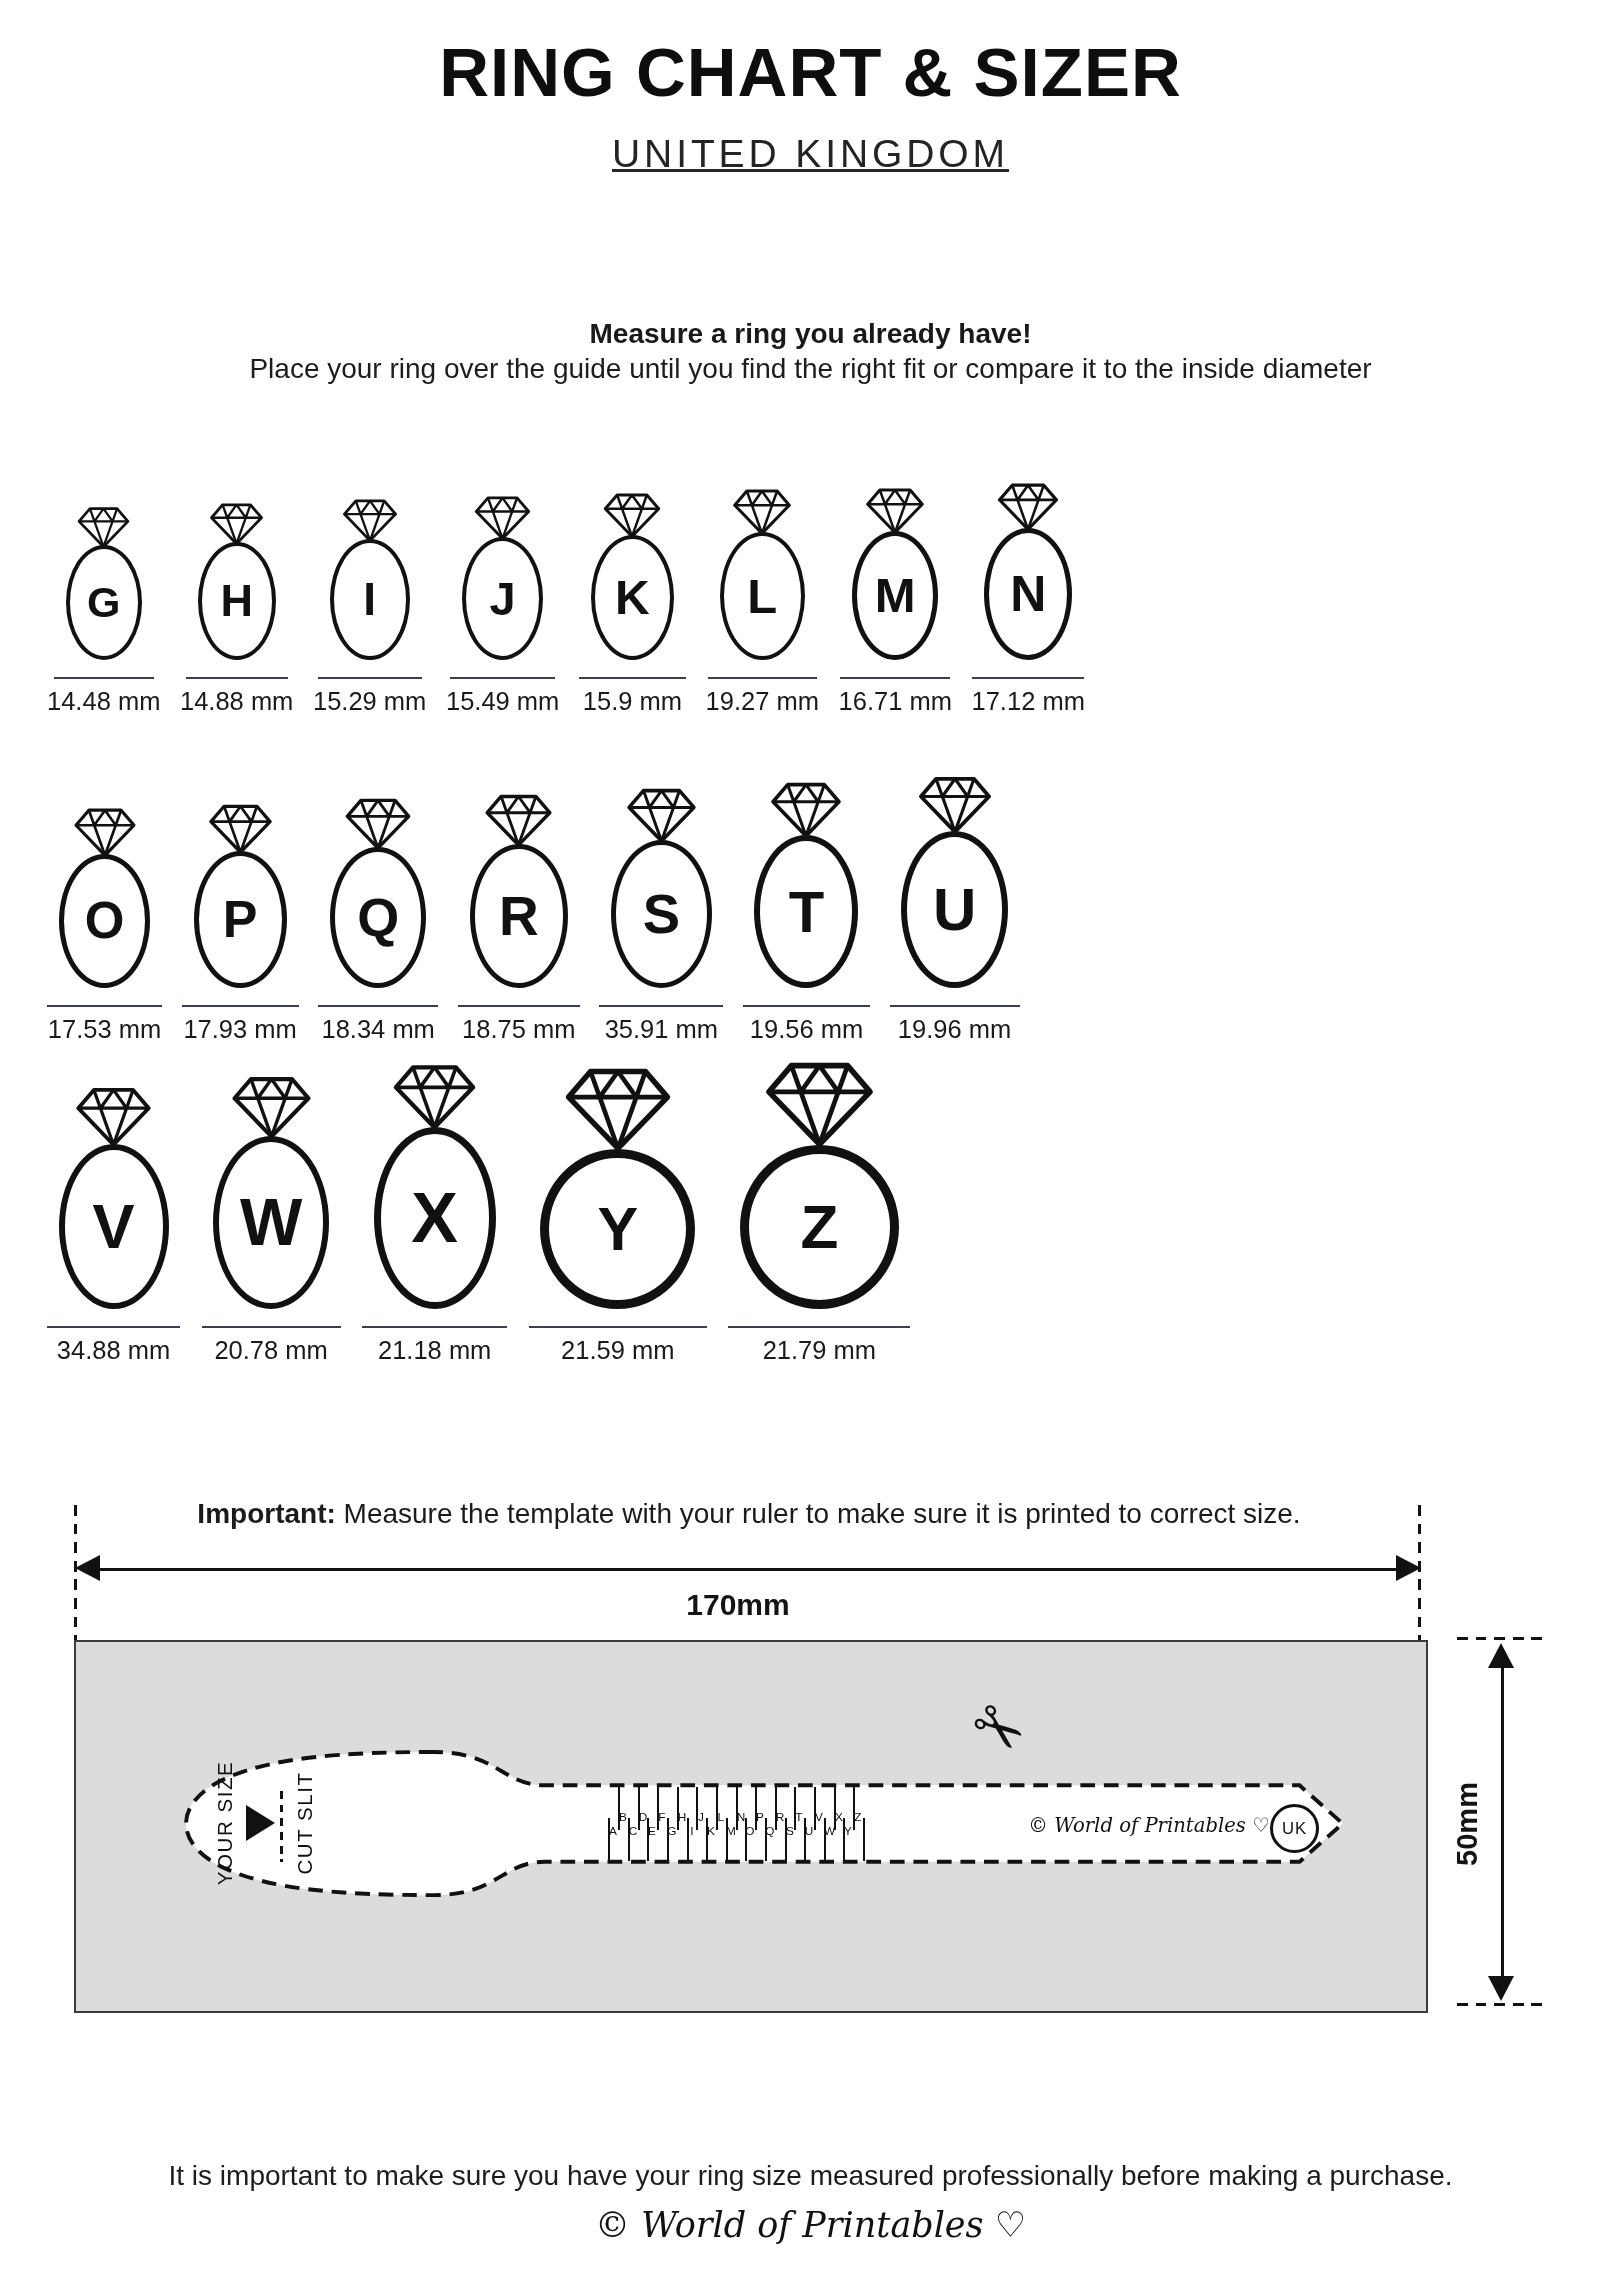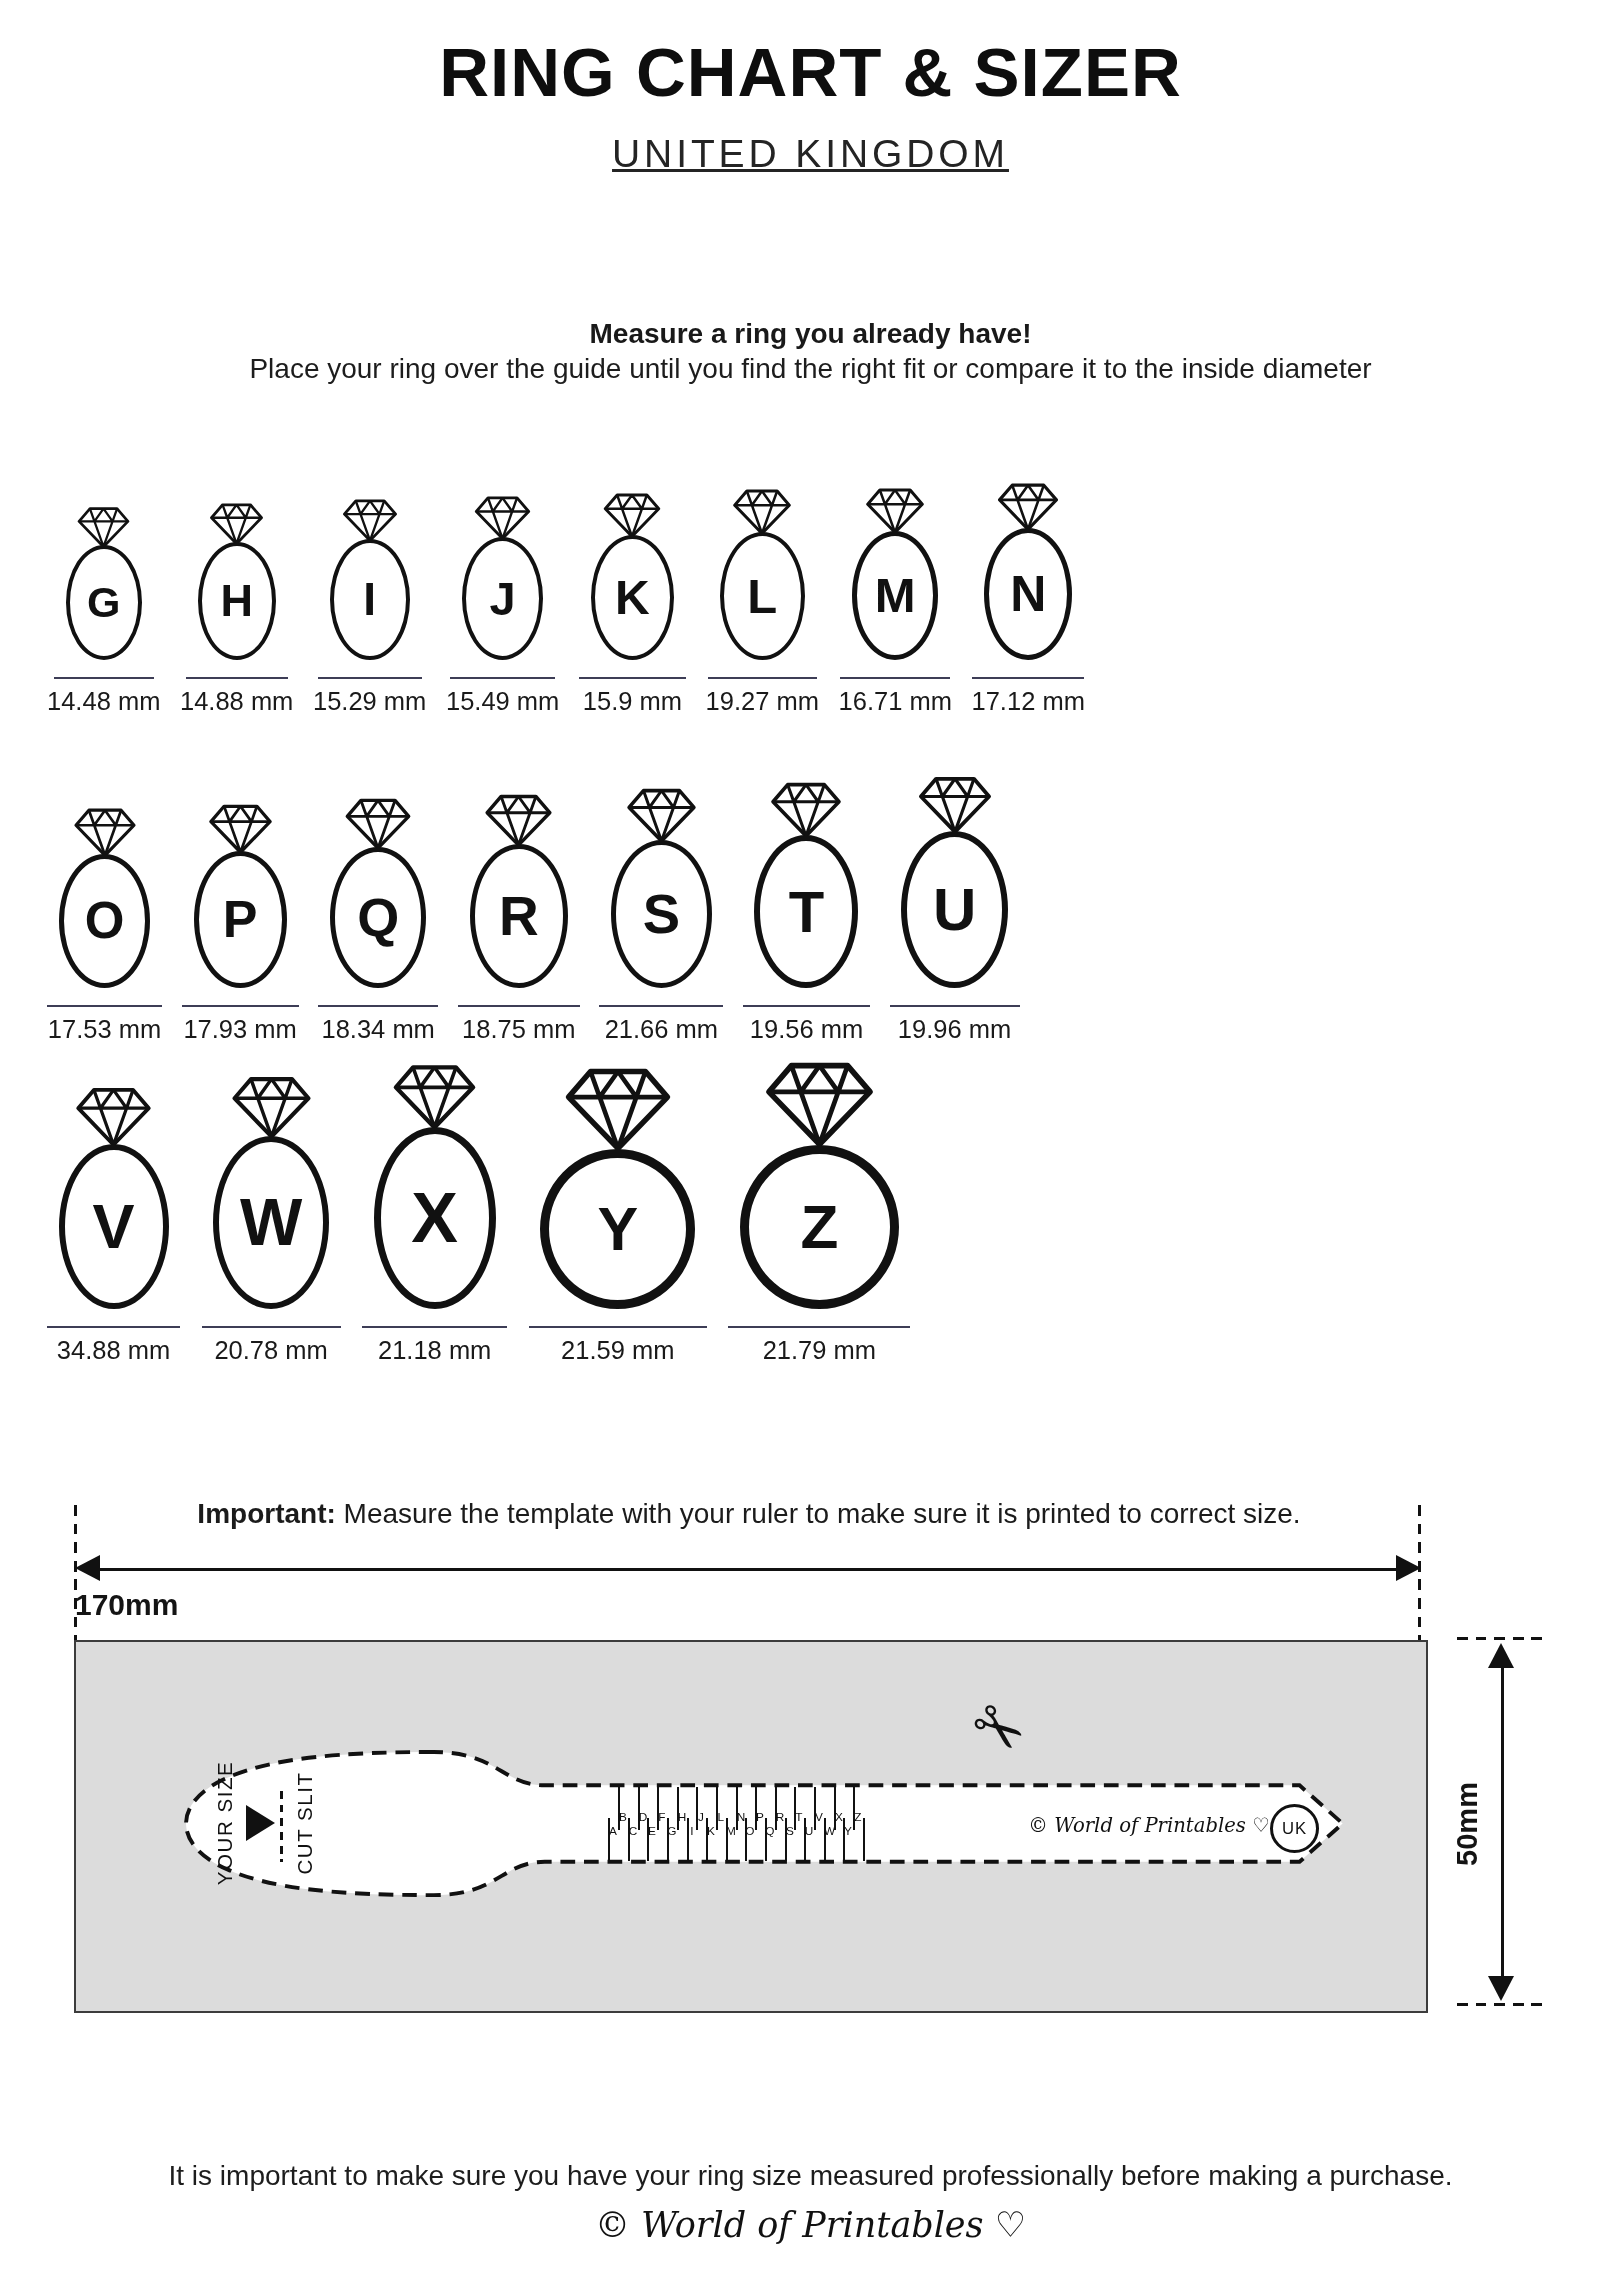"21.66 mm" div.ring-size { text: 21.66 -> 35.91 }
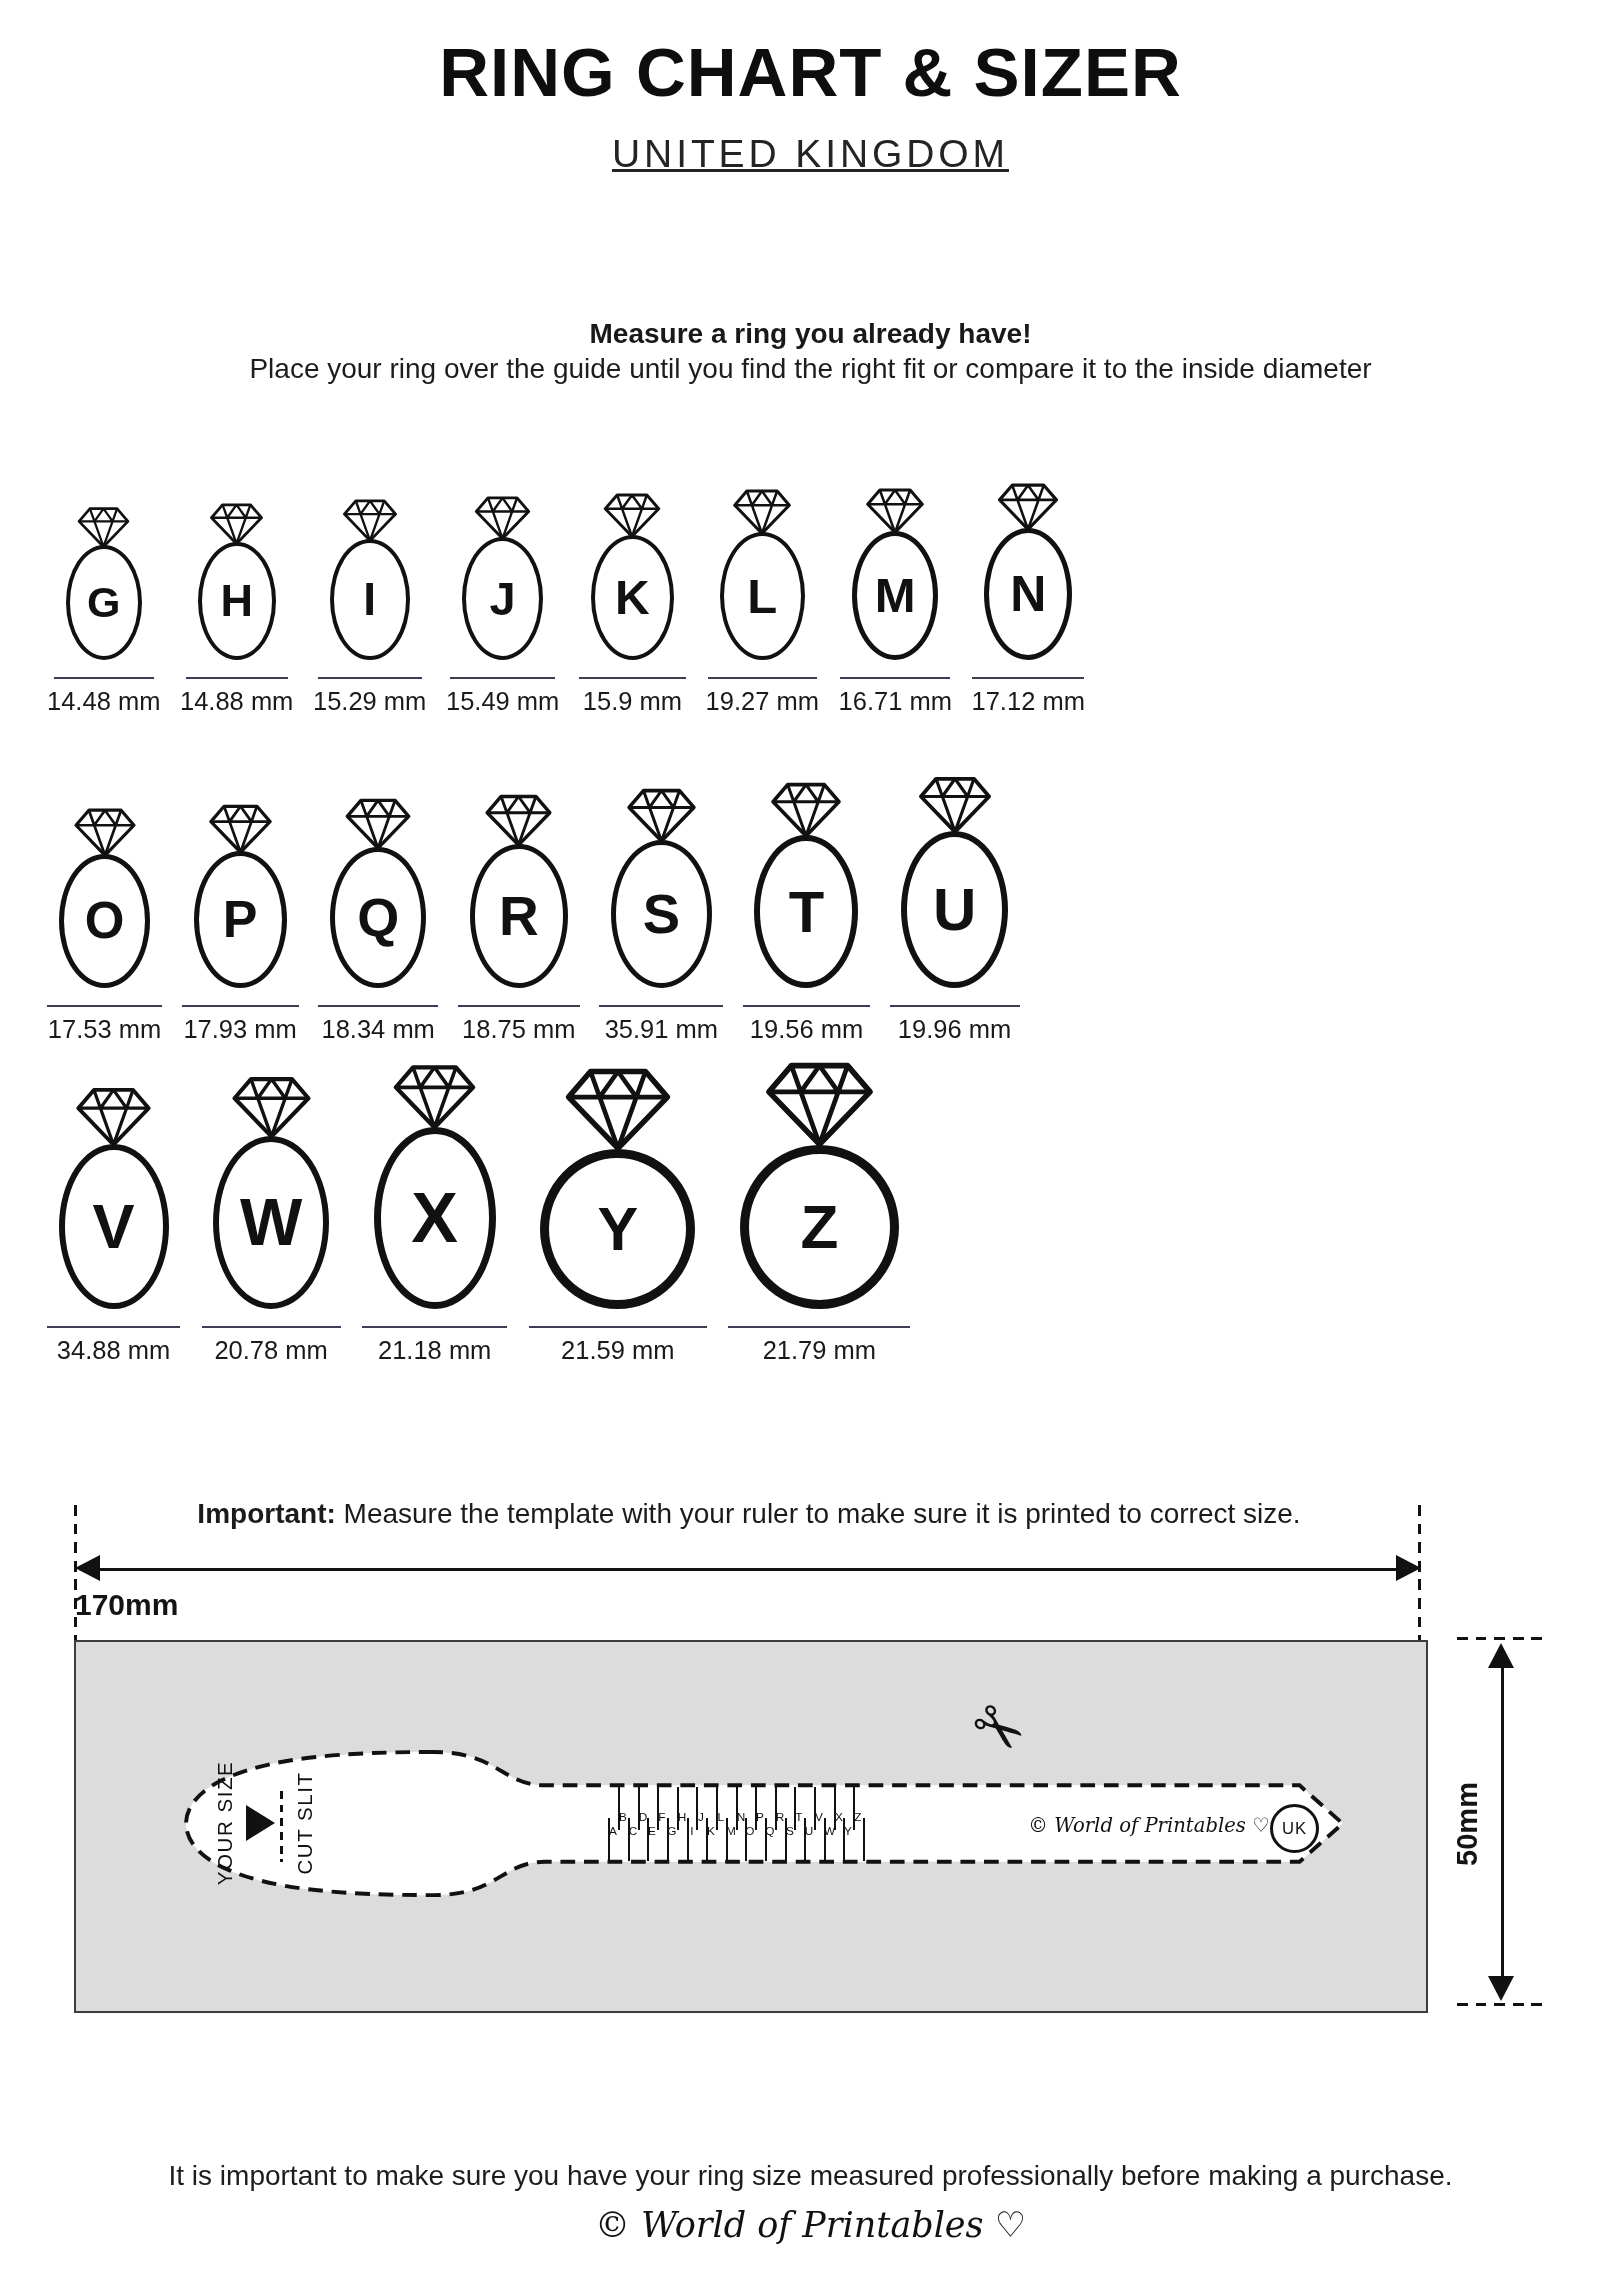"170mm" .width-label { left: 75px -> 64px; text-align: none -> center }
